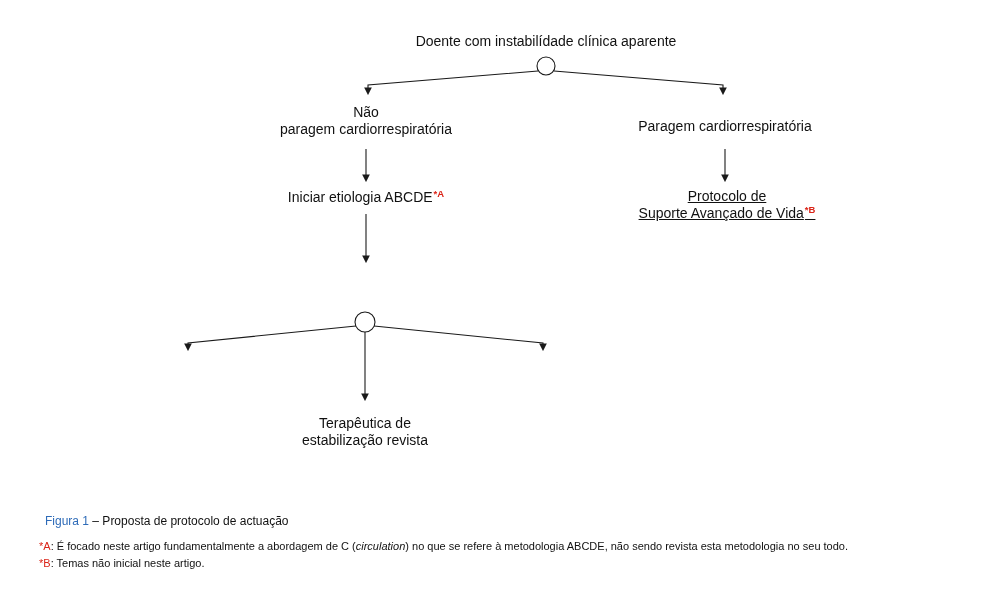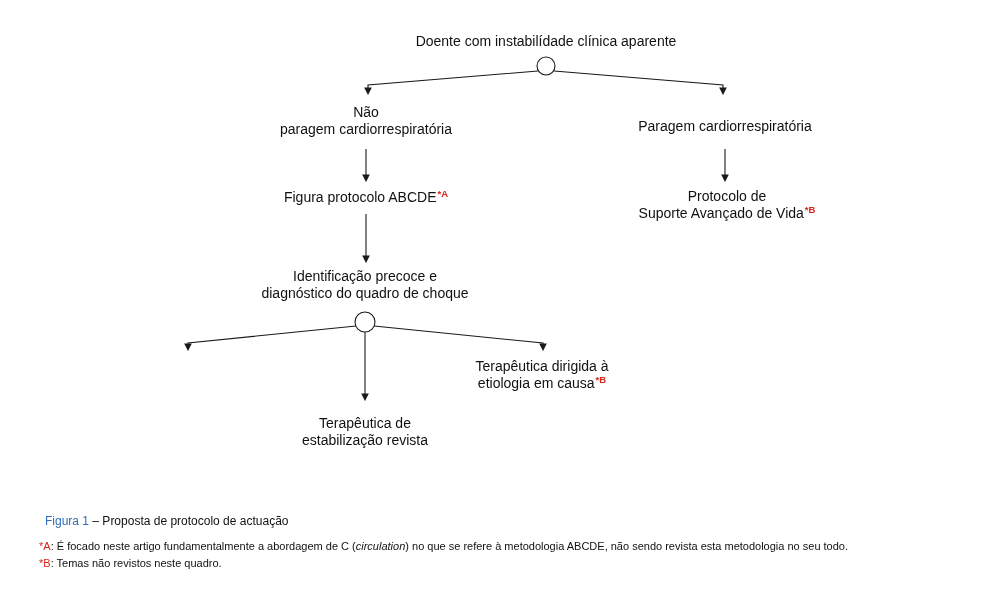"Figura protocolo ABCDE" span { text: Figura protocolo -> Iniciar etiologia }
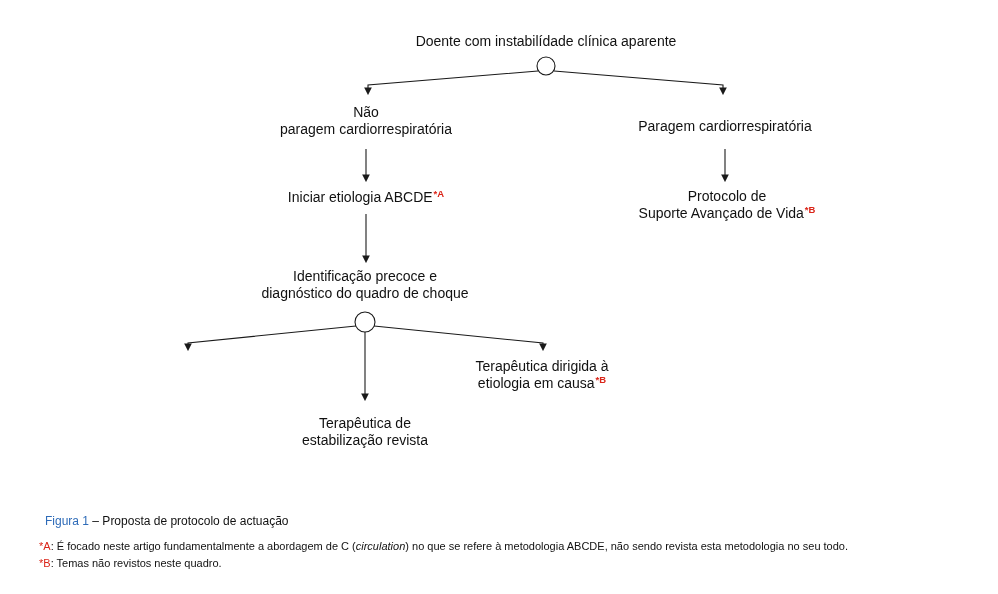"Protocolo de" div.node { text-decoration: none -> underline }
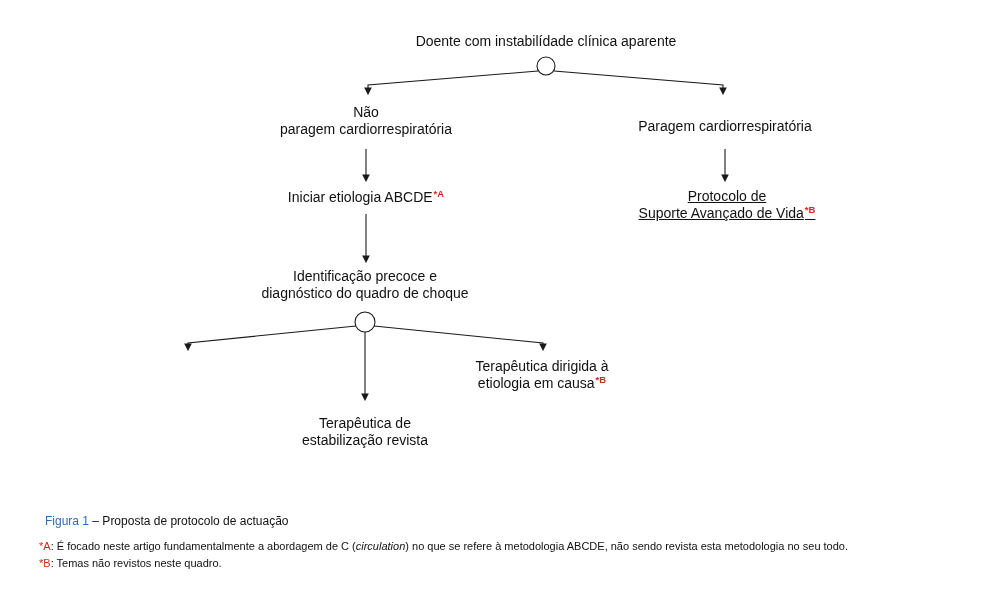"Identificação precoce e" div.node { html: <div>Identificação precoce e diagnóstico do quadro de choque</div> -> none }
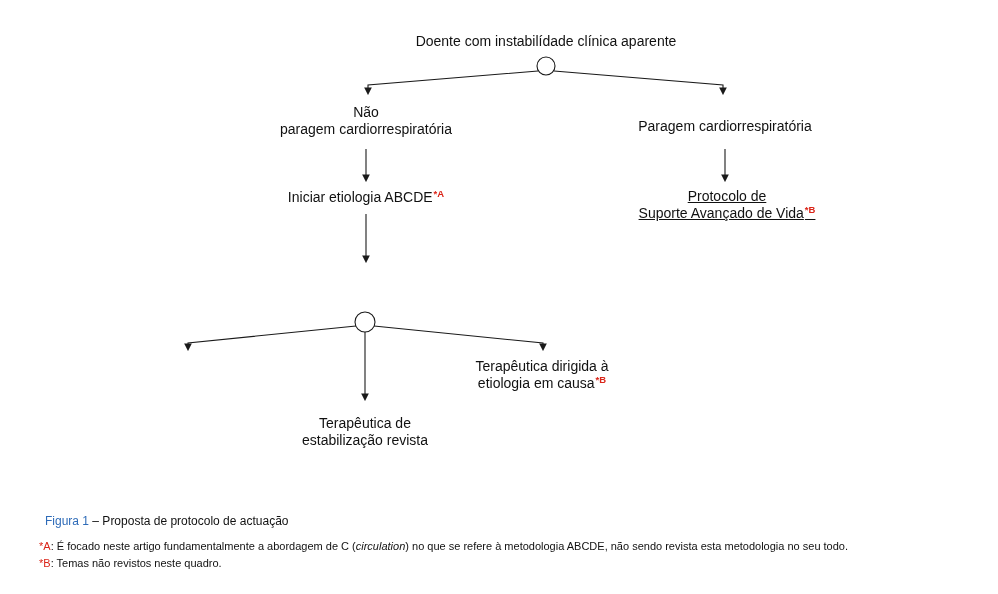"Terapêutica dirigida à" div.node { html: <div><span>Terapêutica dirigida à etiologia em causa</span><span>*B</span></div> -> none }
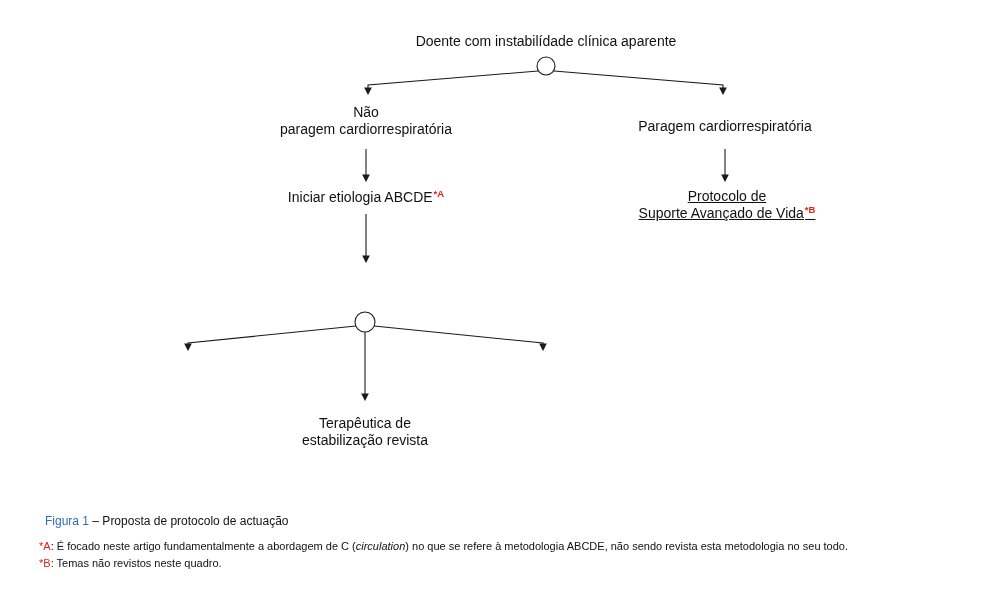": Temas não revistos neste" span { text: revistos neste quadro -> inicial neste artigo }
